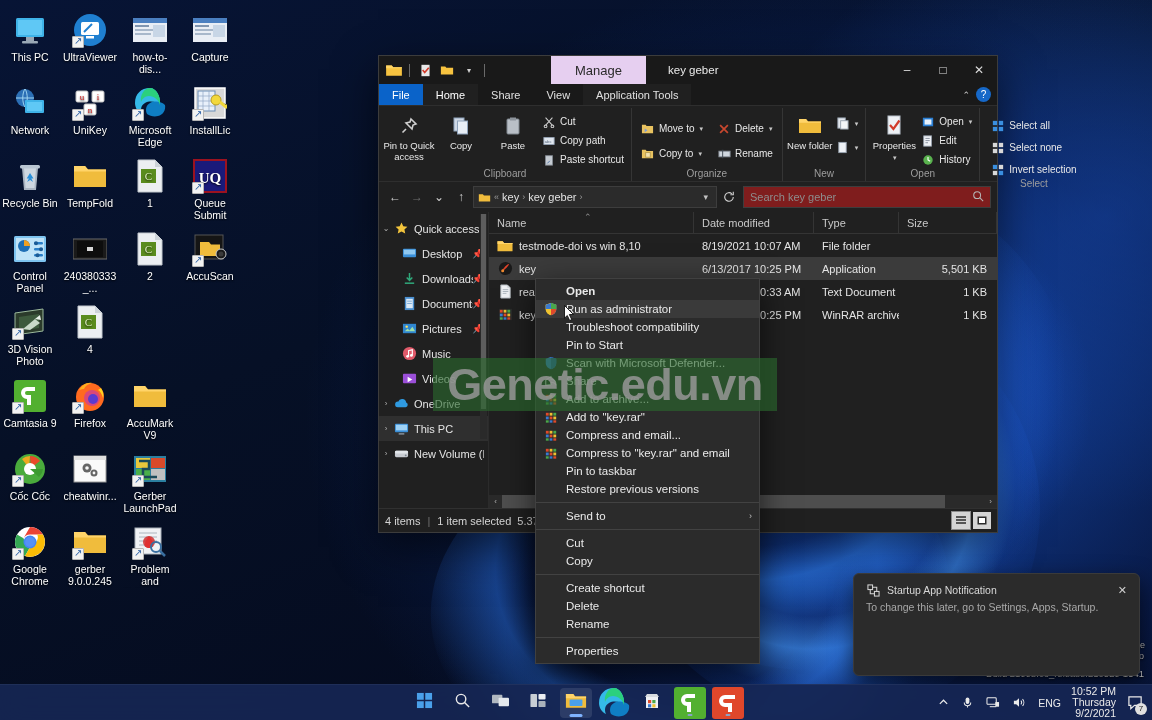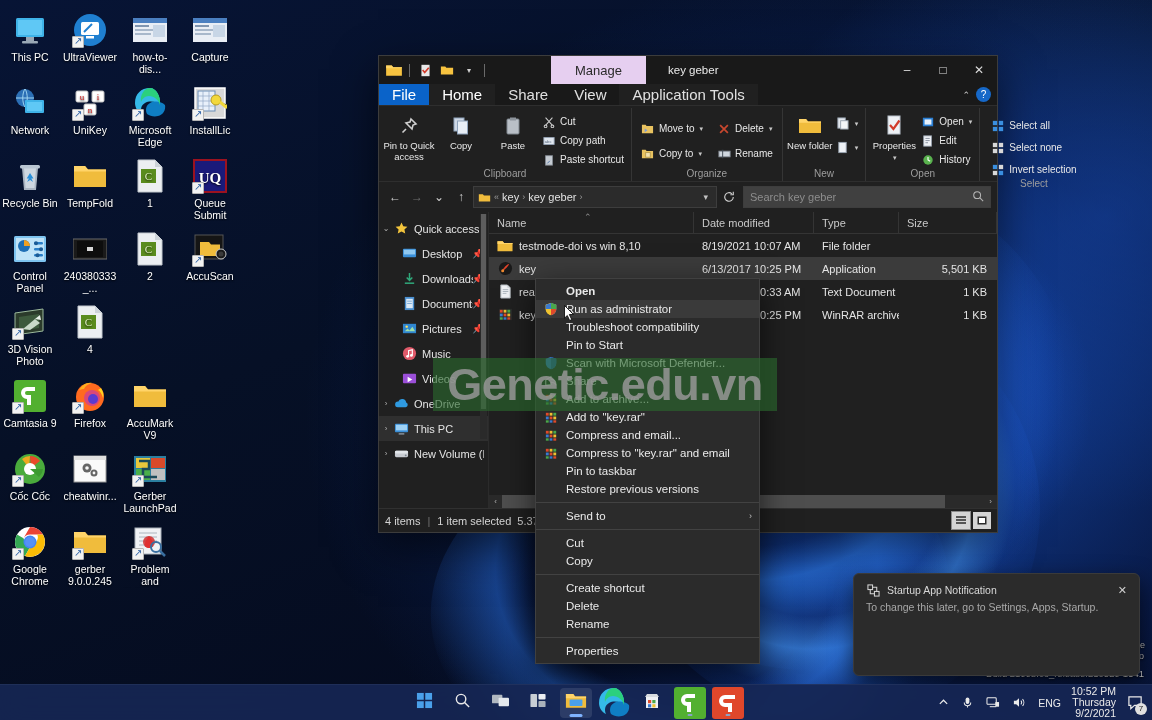"File" .rtab { font-size: 15px -> 11px }
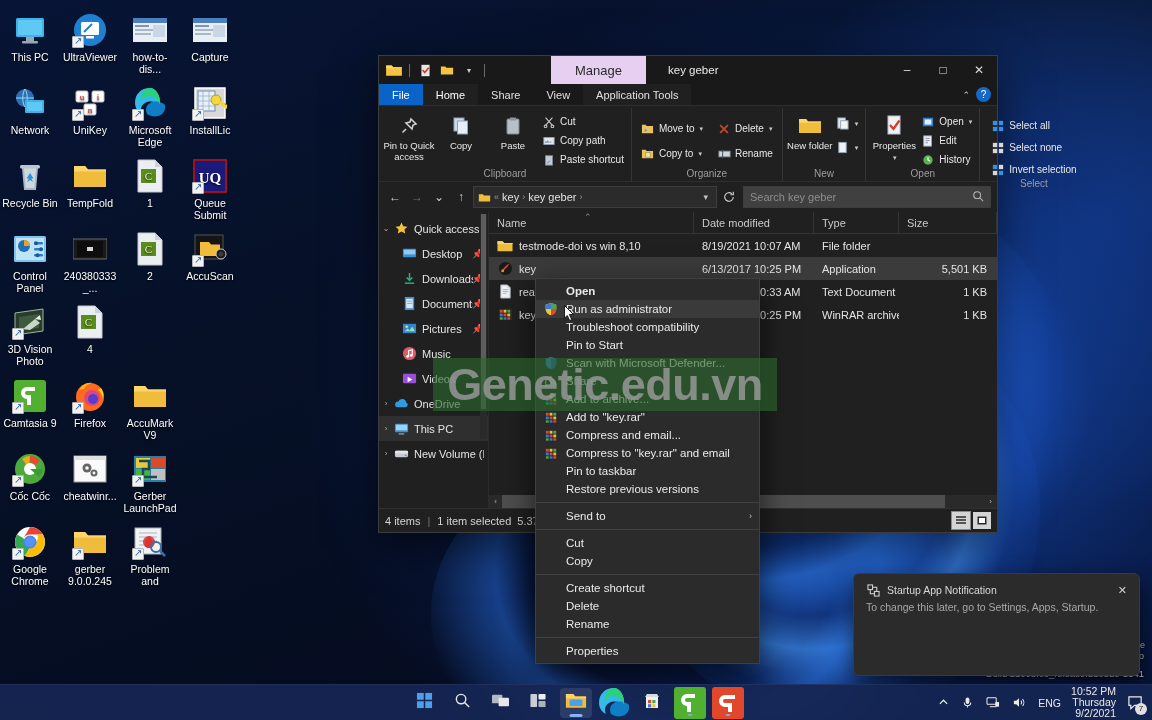"Search key geber" #searchbox { background: #404040 -> #7f1d1d }
